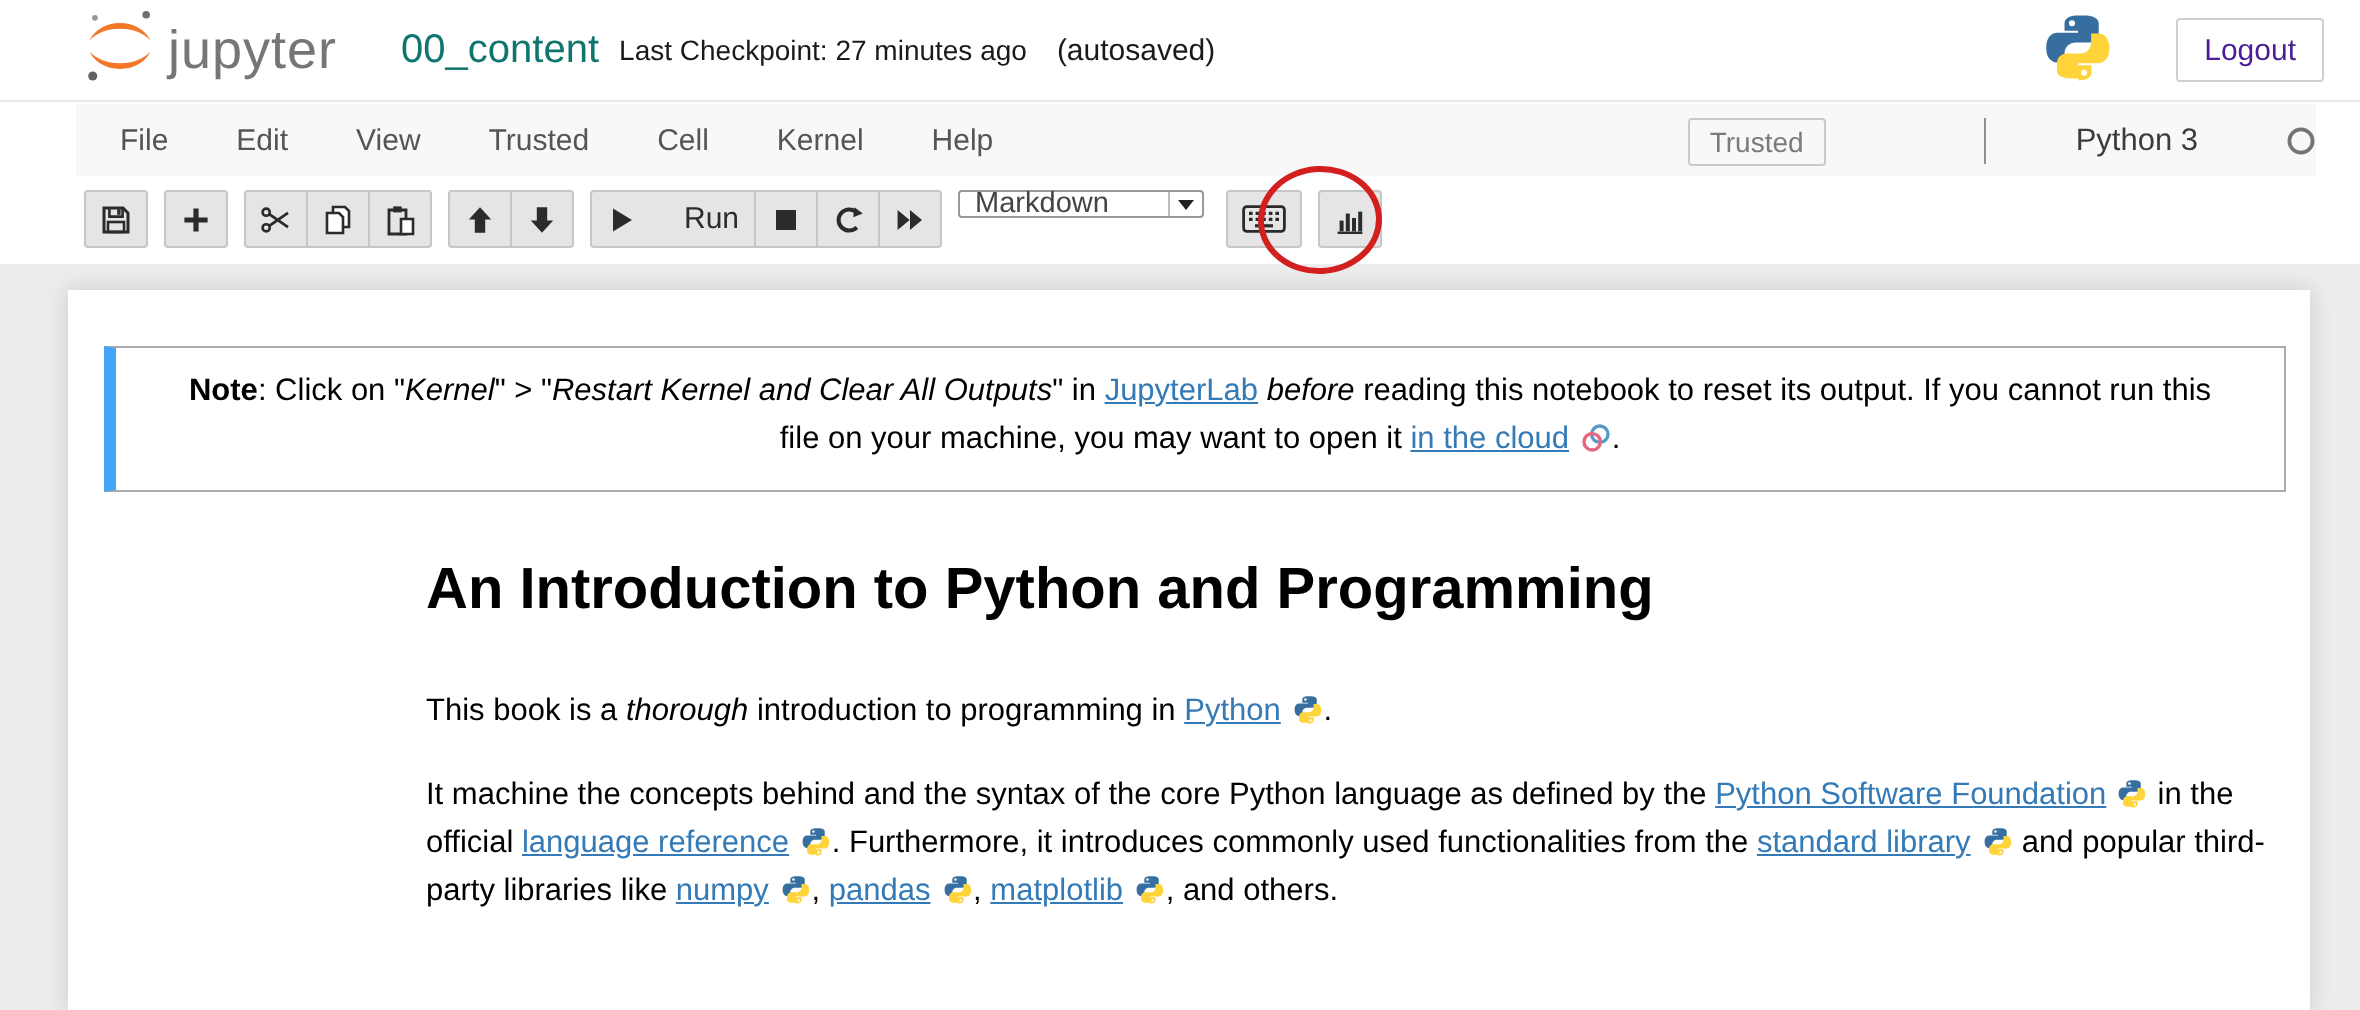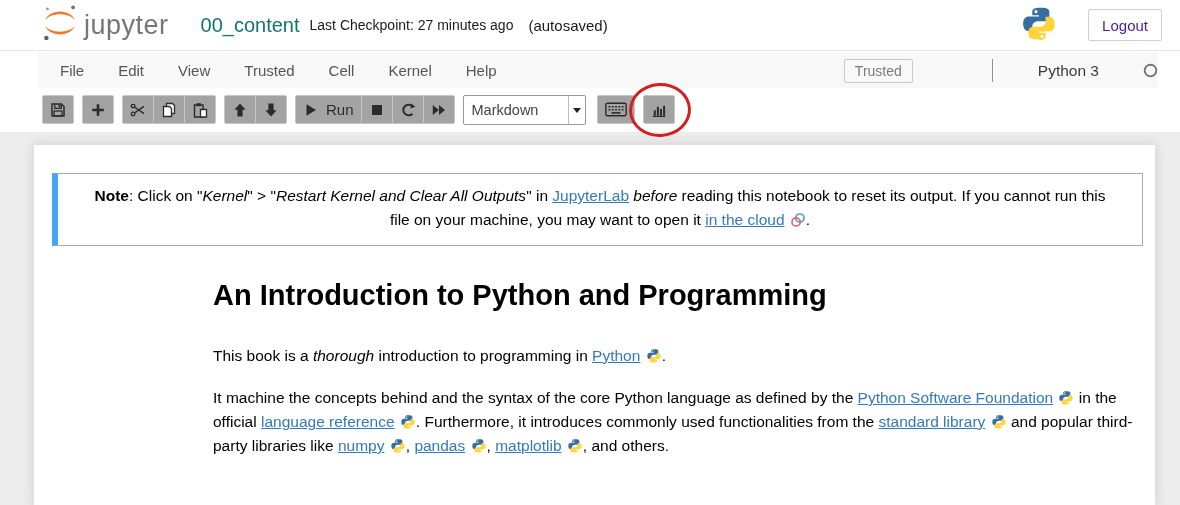"Run" .btn { background: #a3a3a3 -> #e5e5e5; gap: none -> 16px }
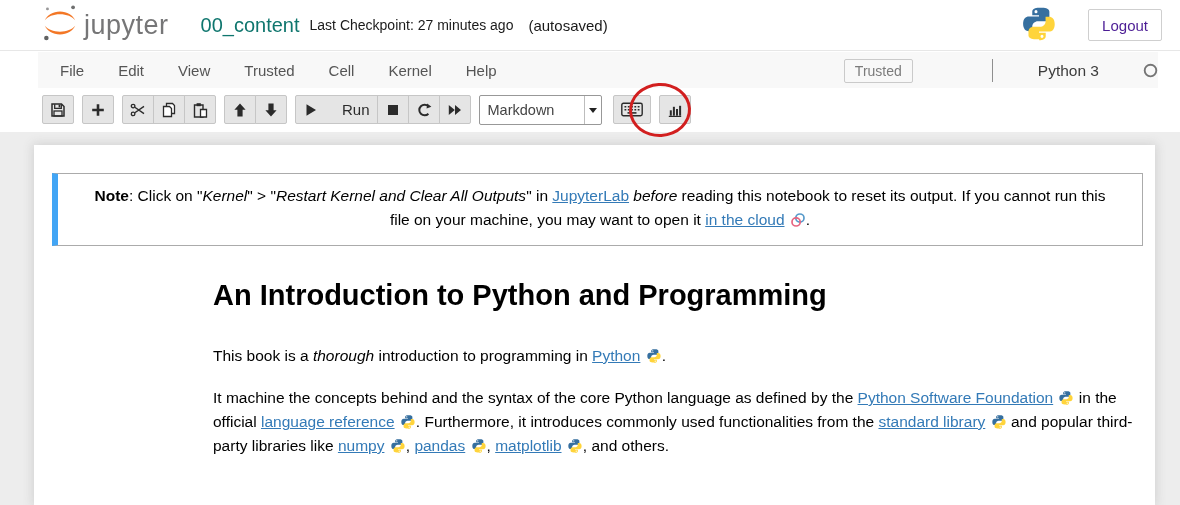"Markdown" .nb-select { height: 30px -> 14px }
